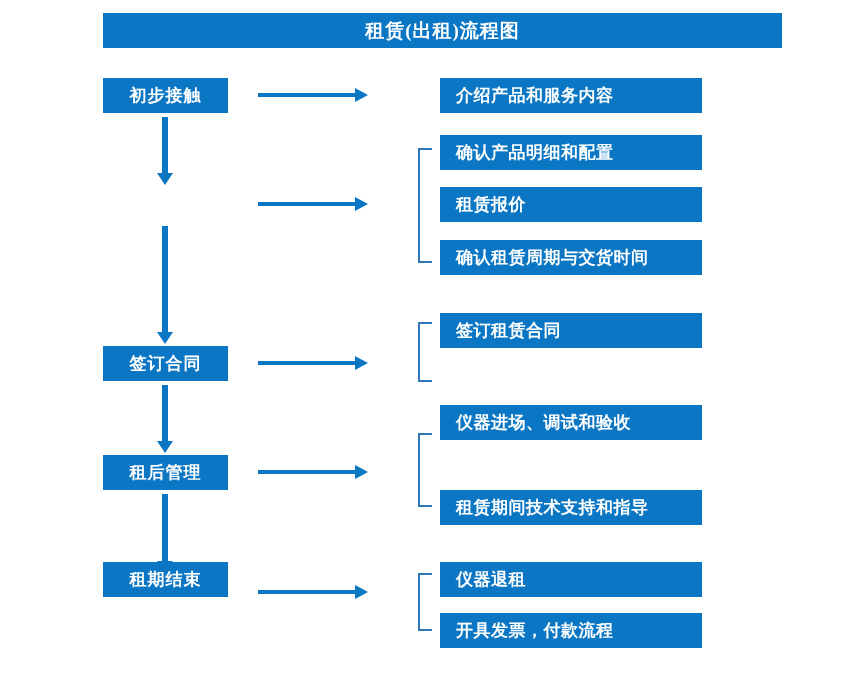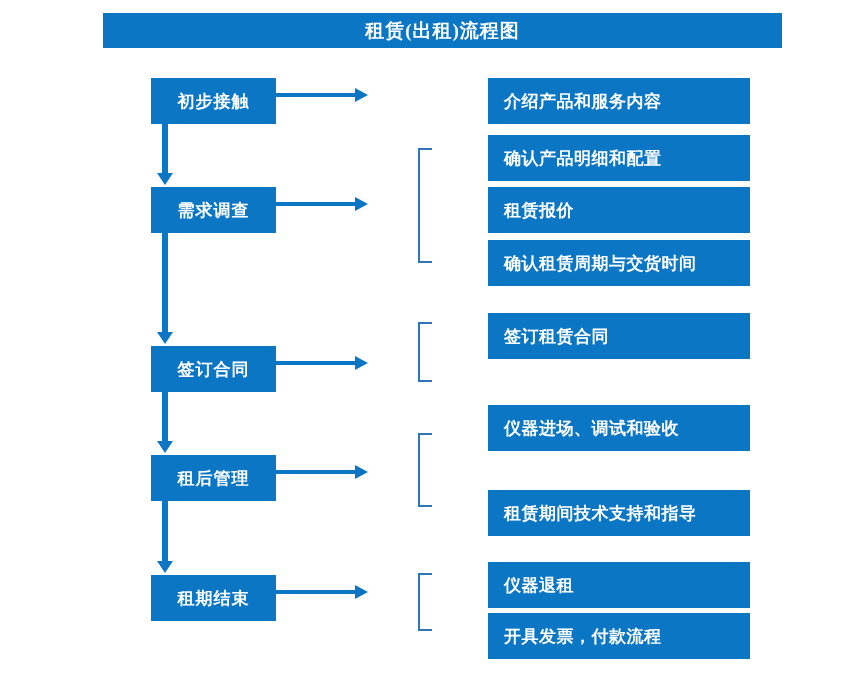"初步接触" .node { height: 46px -> 35px; margin-left: 48px -> none }
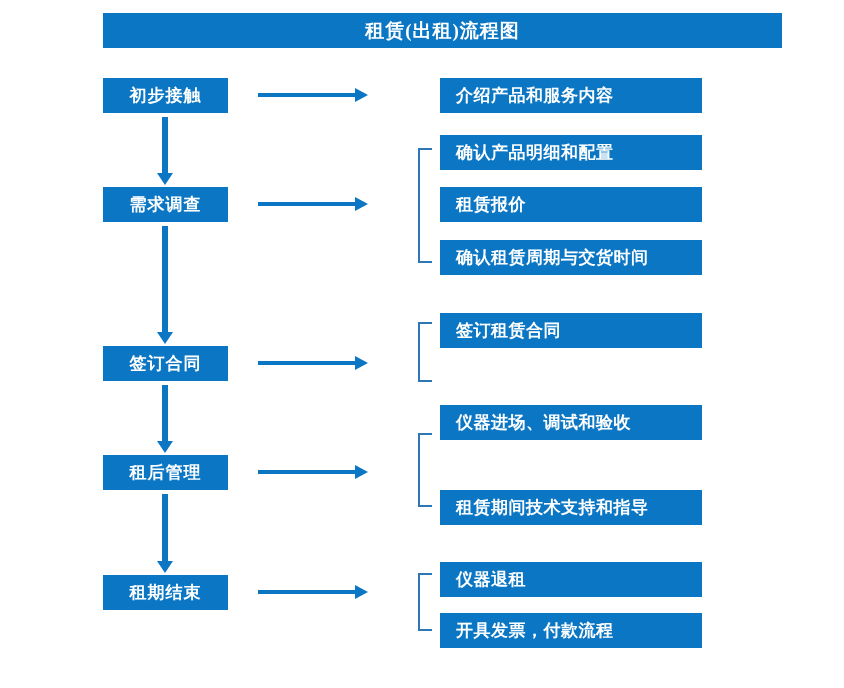"需求调查" div.node { html: <div> <span>需求调查</span> </div> -> none }
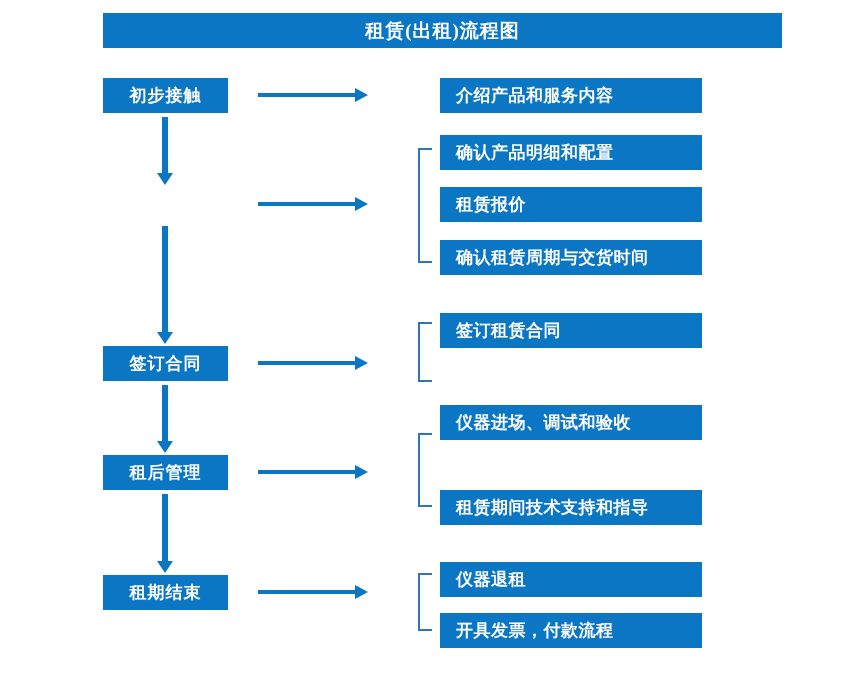"租期结束" div.node { top: 575px -> 562px }
